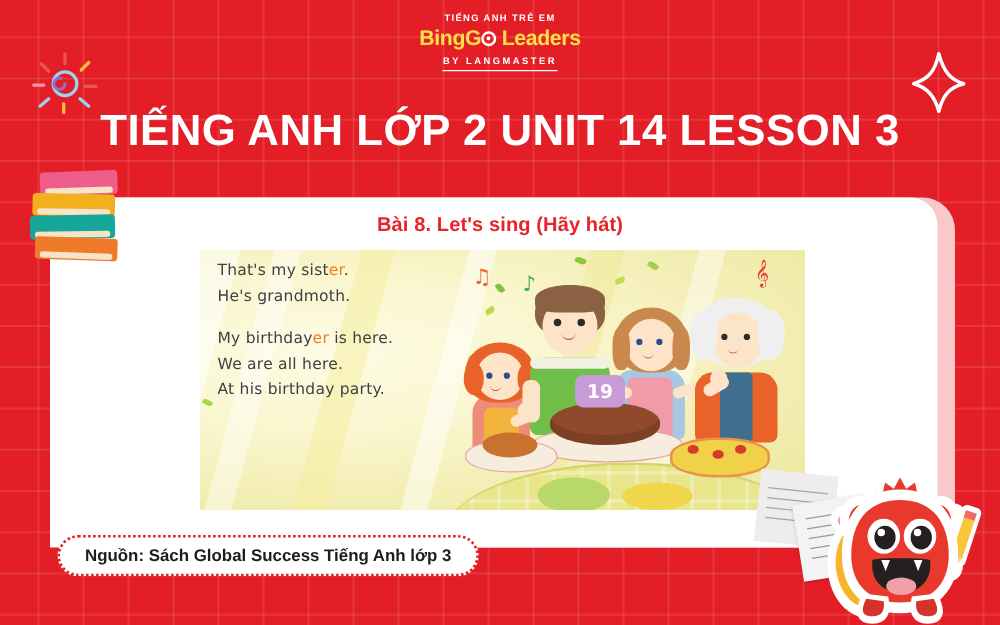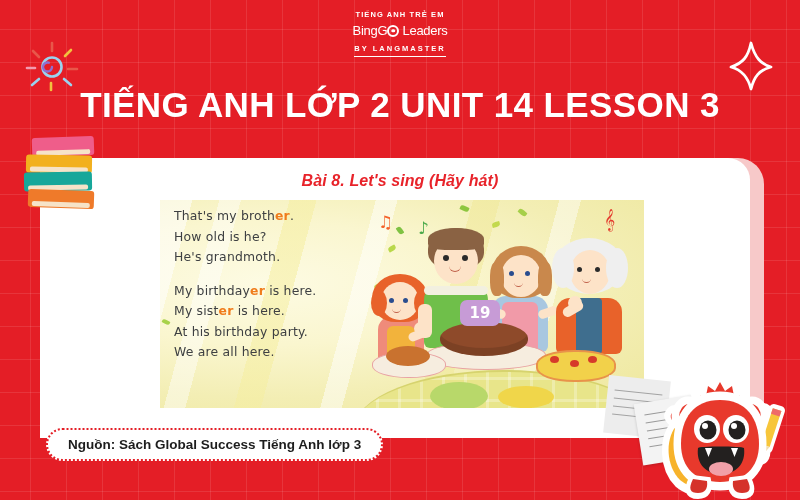"BingG Leaders" .logo-main { color: #ffffff -> #fde047; font-size: 13px -> 17px; font-weight: normal -> bold }
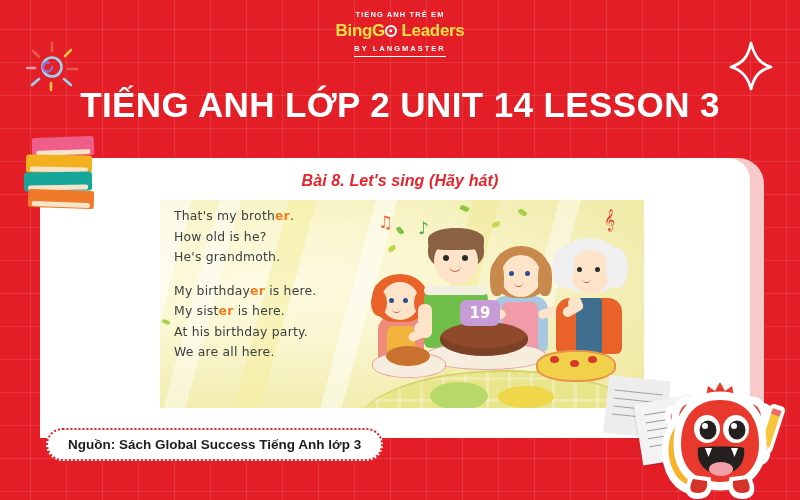"Bài 8. Let's sing (Hãy" .subtitle { font-style: italic -> none }
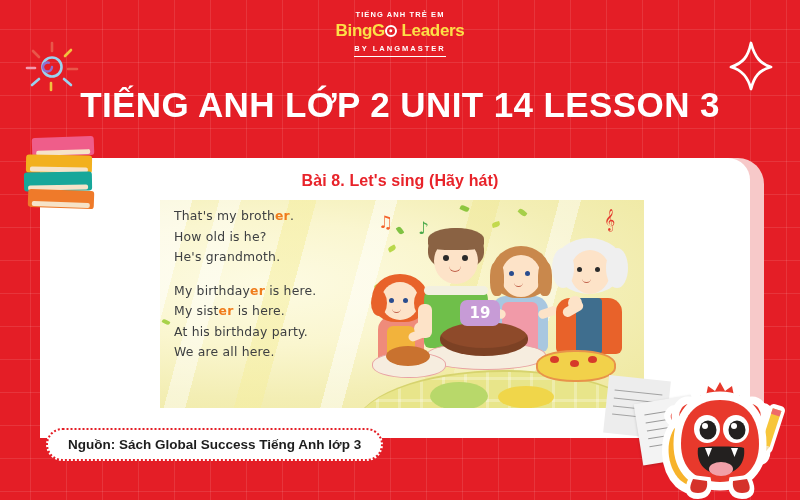"That's my broth" span { text: broth -> sist }
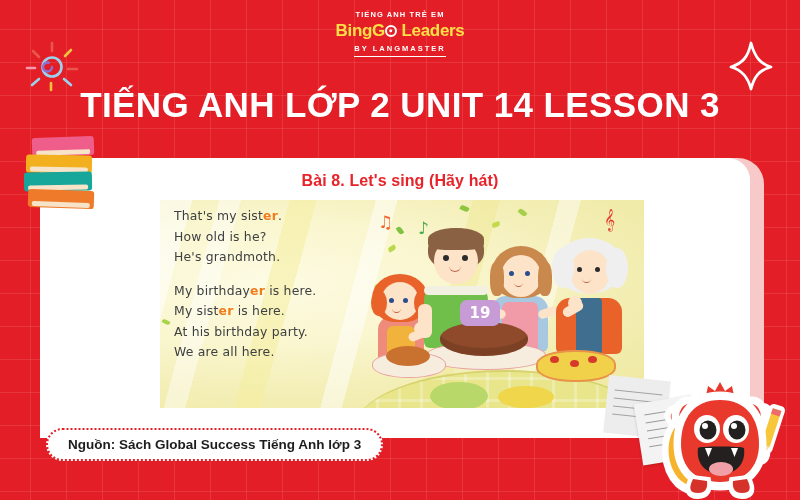"er" .lyrics .er { font-weight: bold -> normal }
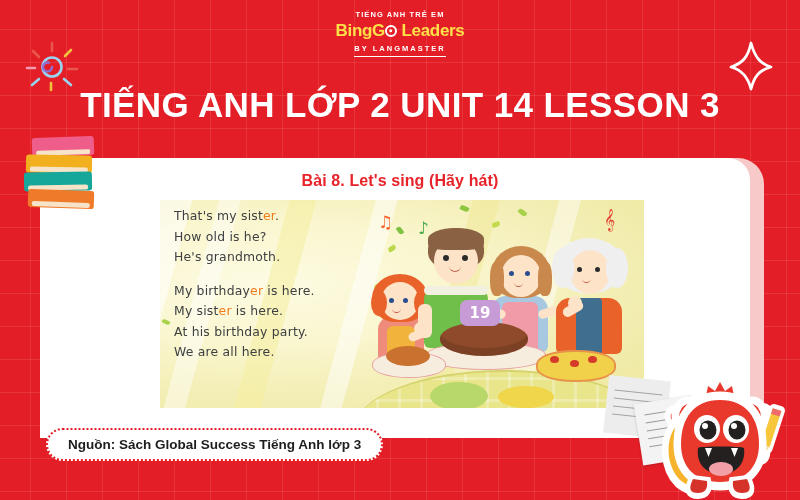"How old is he?" div { html: <div><span>How old is he?</span><span></span><span></span></div> -> none }
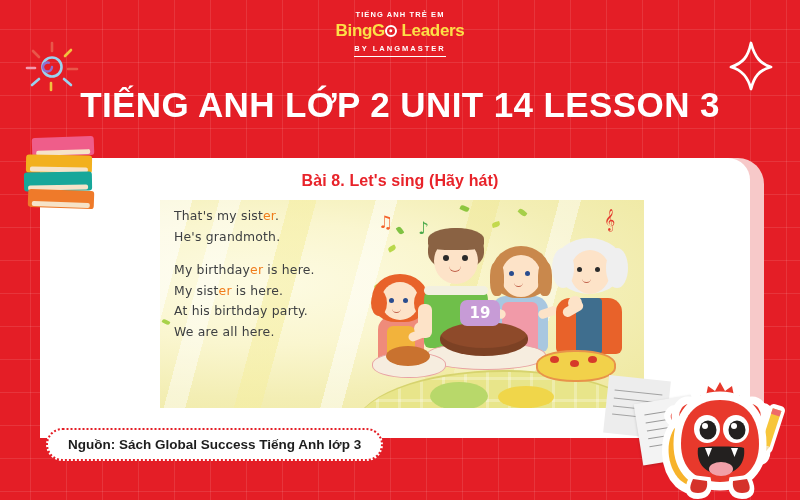"My sister is here." div { html: <div><span>My sist</span><span>er</span><span> is here.</span></div> -> none }
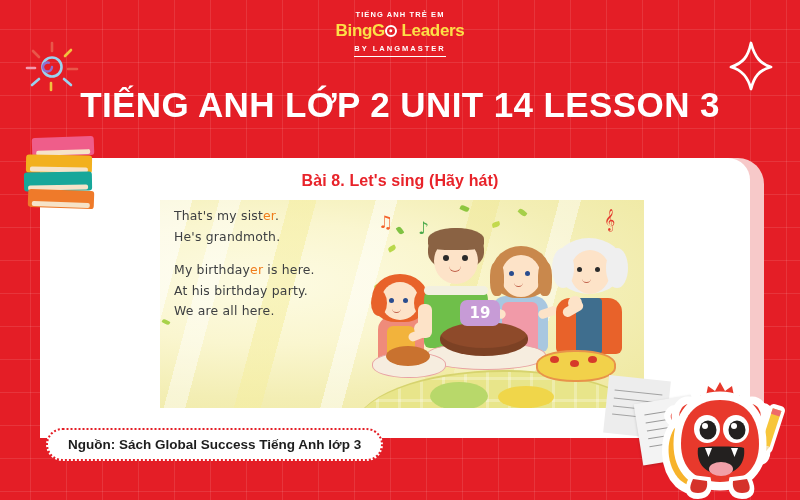"At his birthday party." div { order: before "We are all here." -> after "We are all here." }
